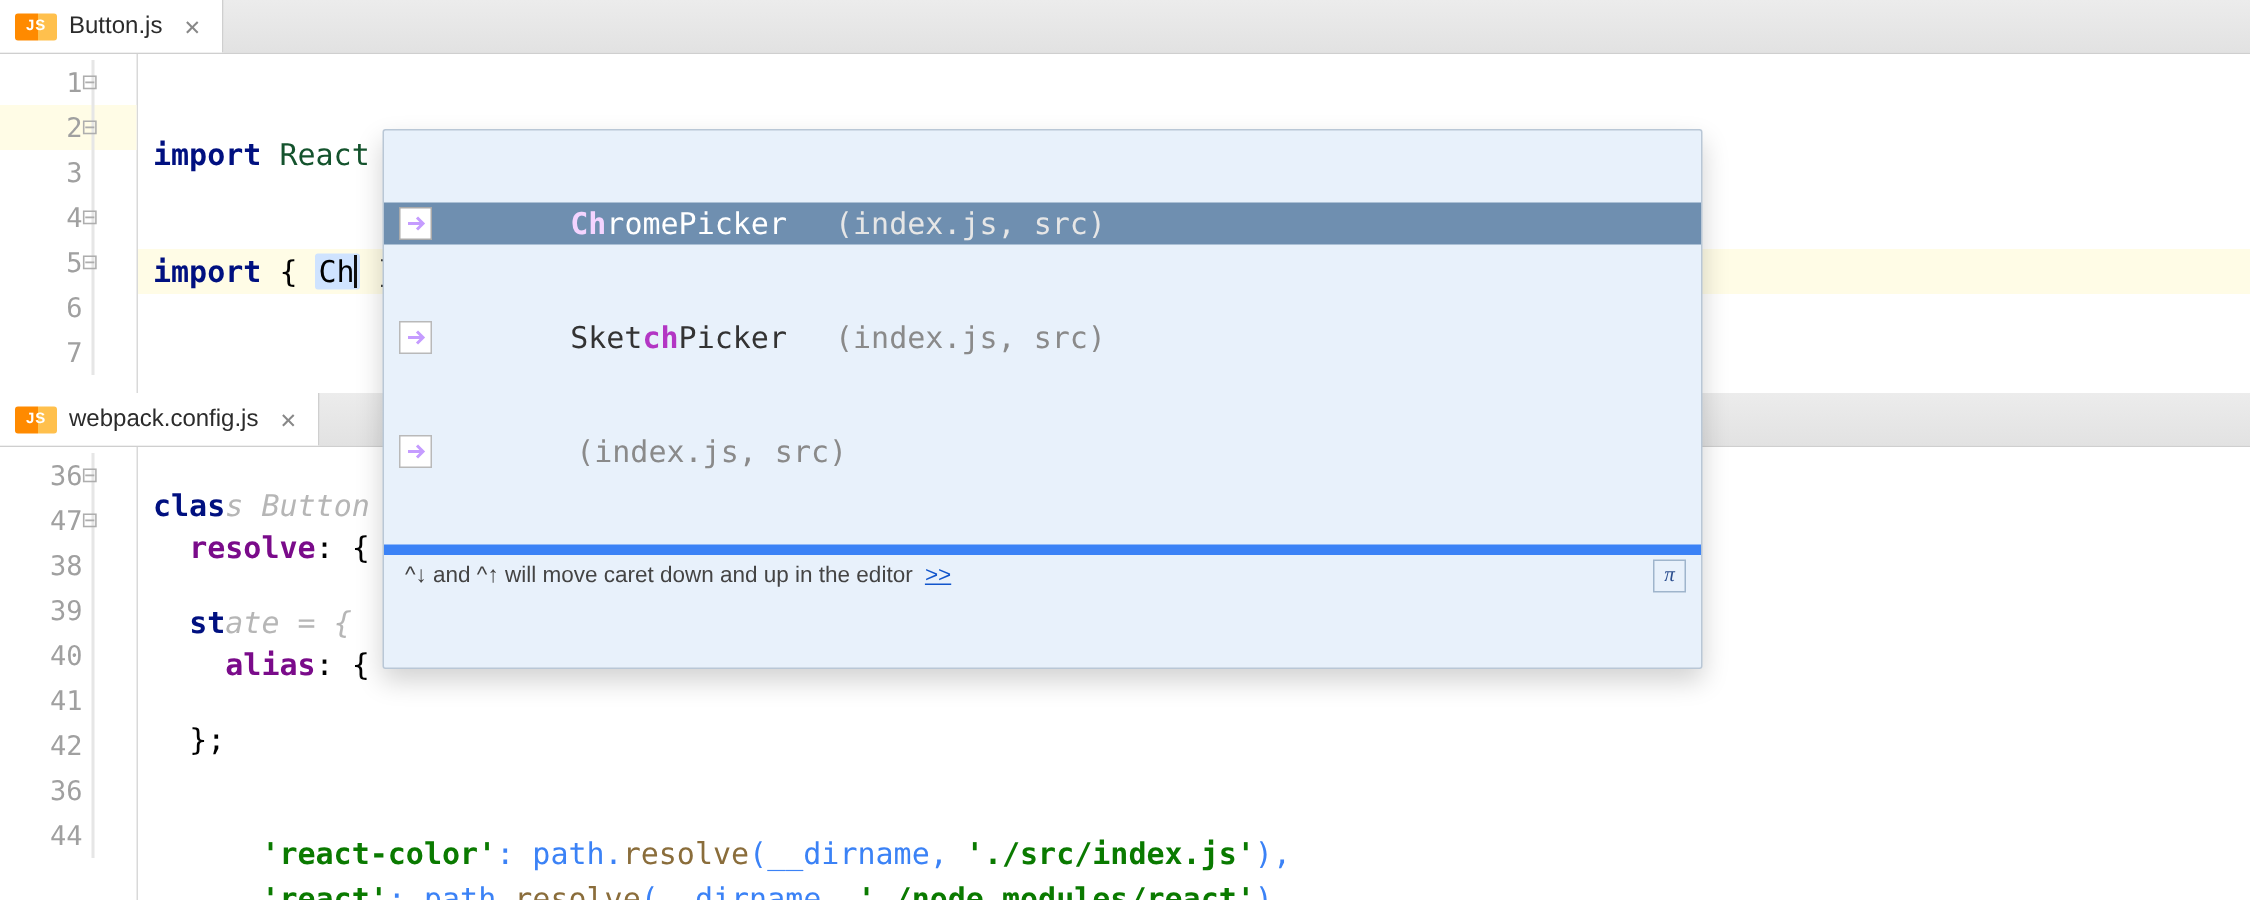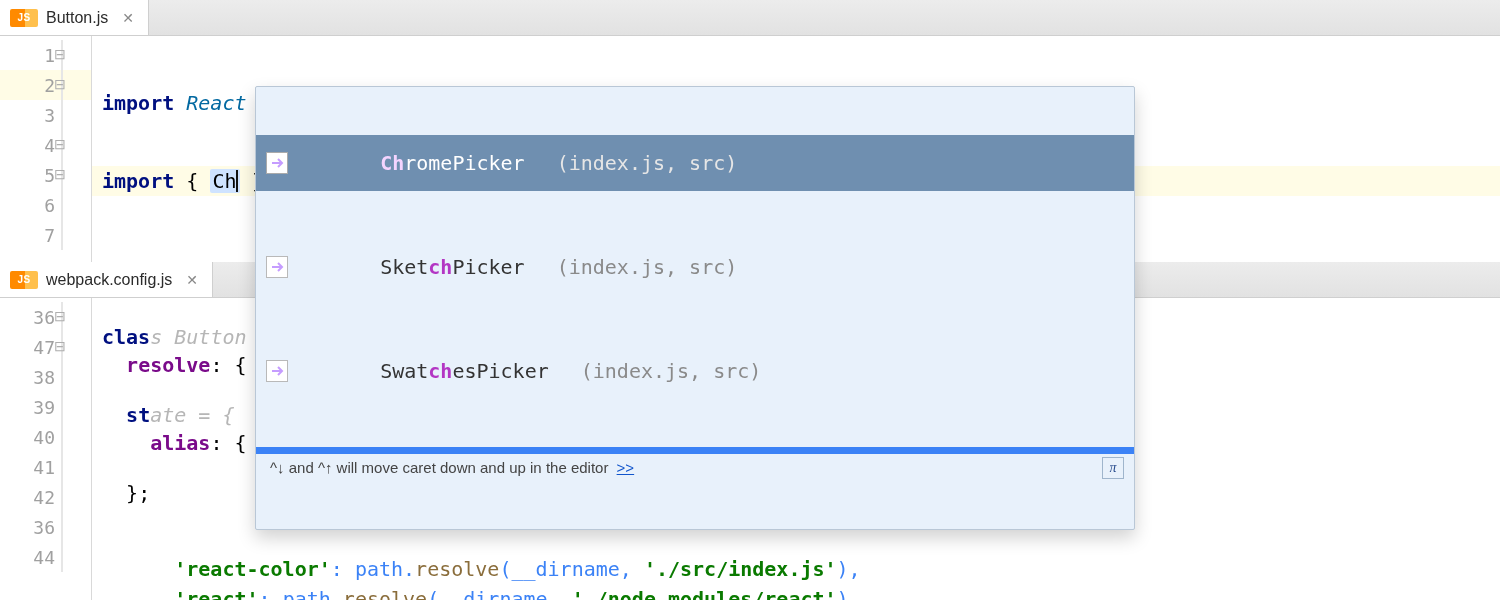"React" .ident { color: #0369a1 -> #14532d; font-style: italic -> none }
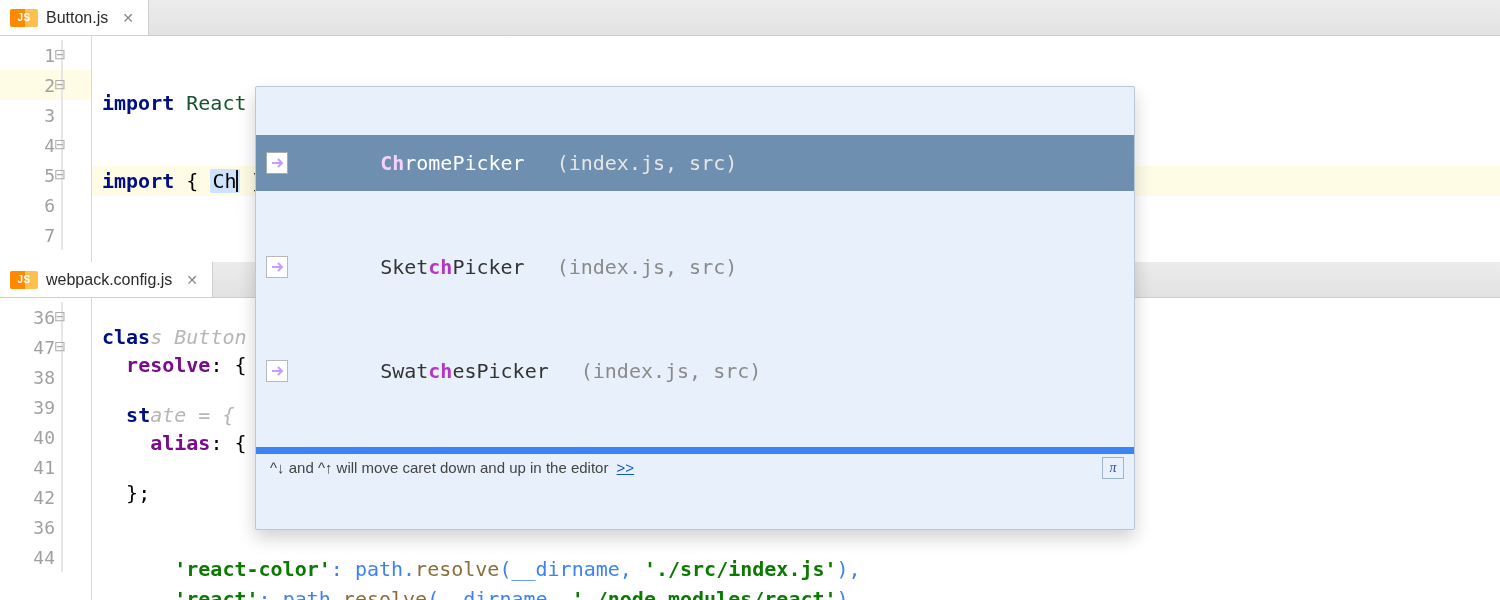"ChromePicker" .popup-row { height: 56px -> 28px }
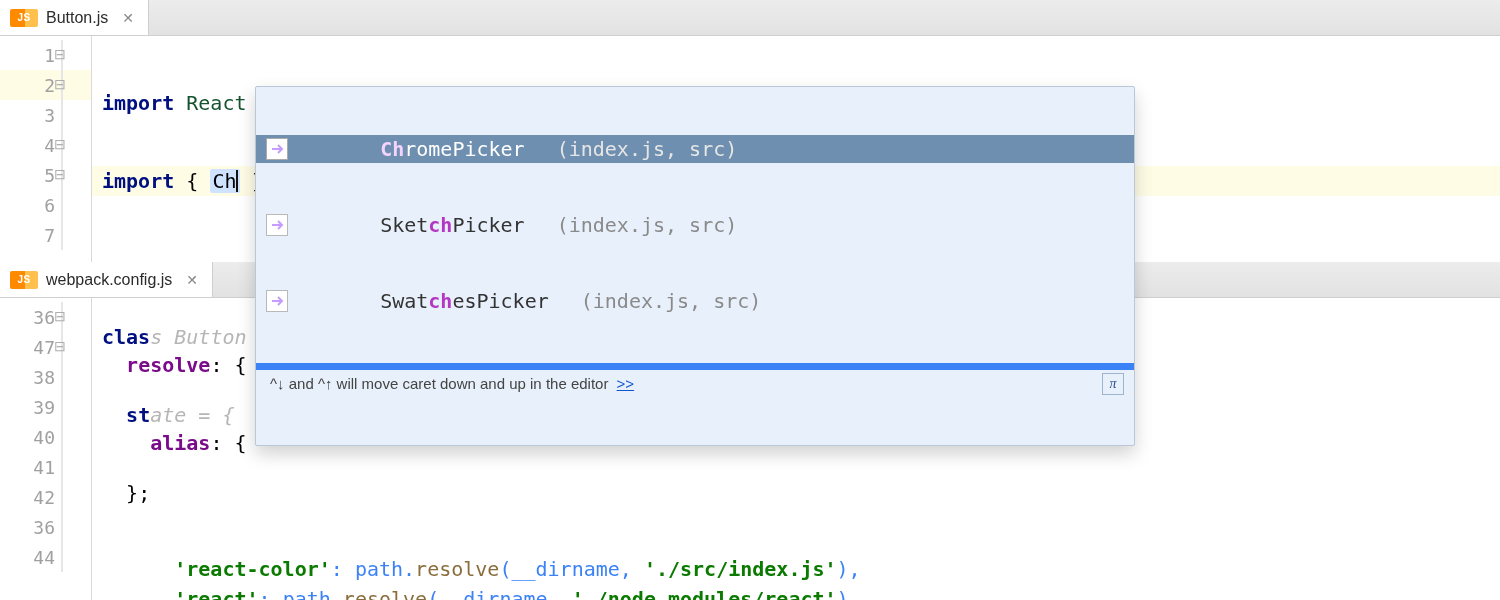"SwatchesPicker" span.name { html: <span><span>Swat</span><span>ch</span><span>esPicker</span></span> -> none }
